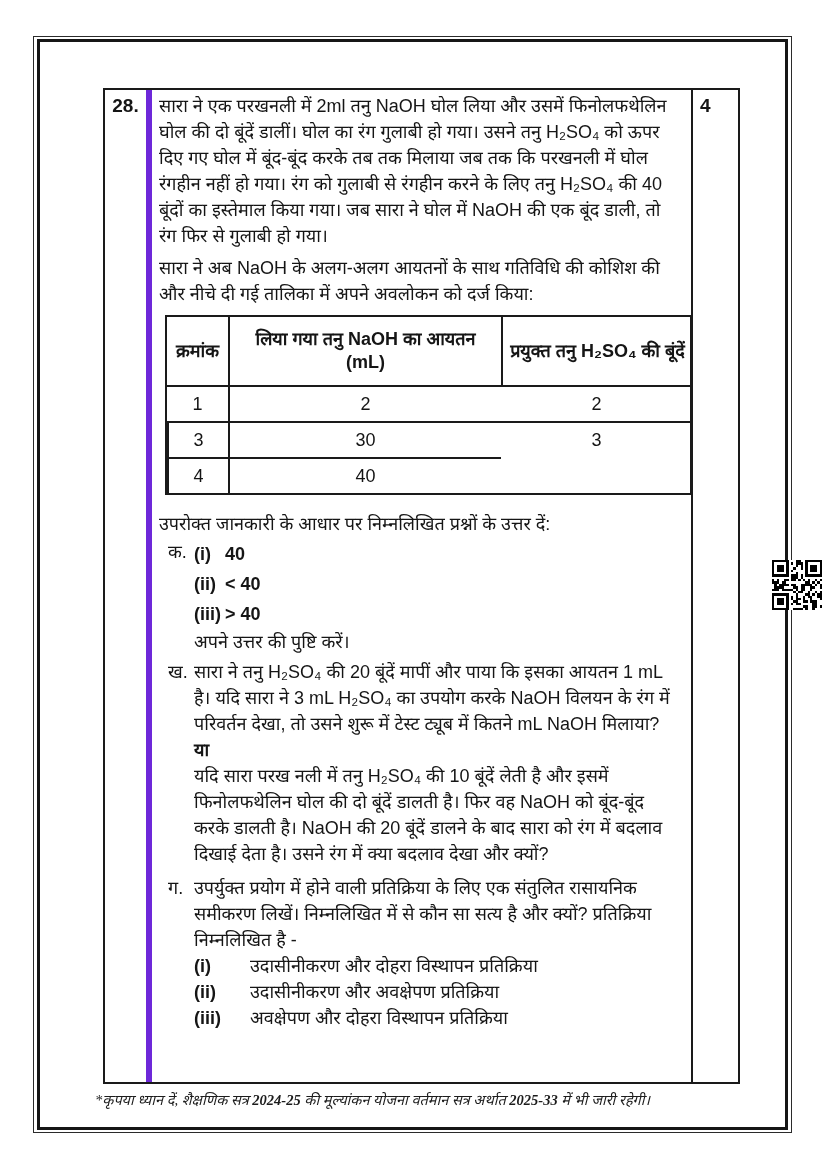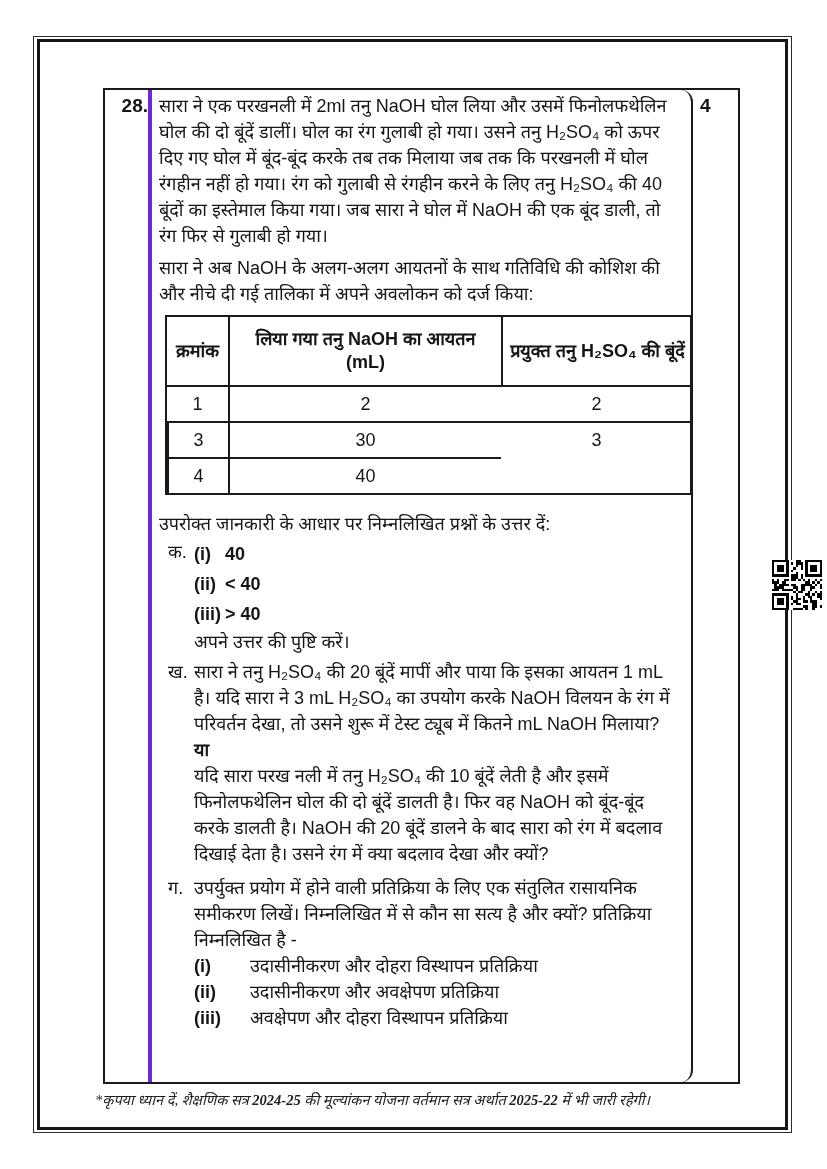"28." .qnum-cell { border-right: 4px solid #6d28d9 -> 6px solid #6d28d9; text-align: right -> center }
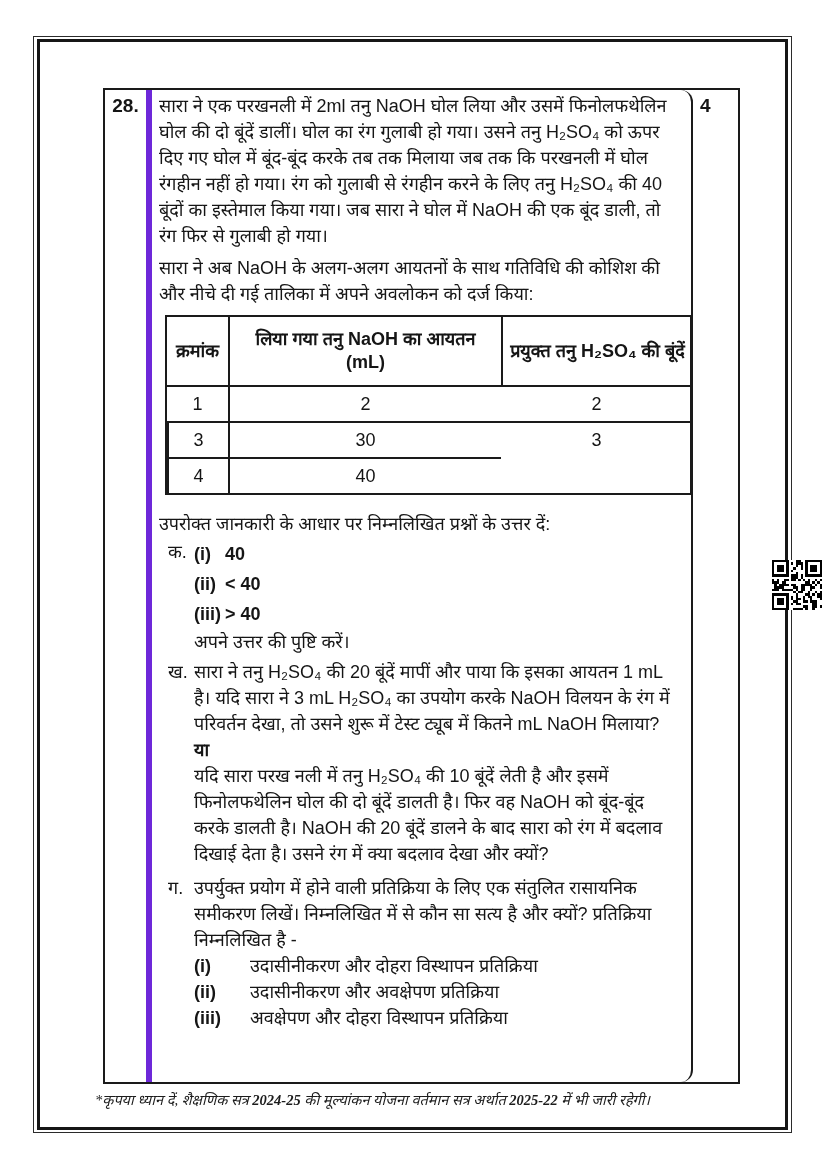"सारा ने एक परखनली में" .content-cell { border-radius: 12px -> none }
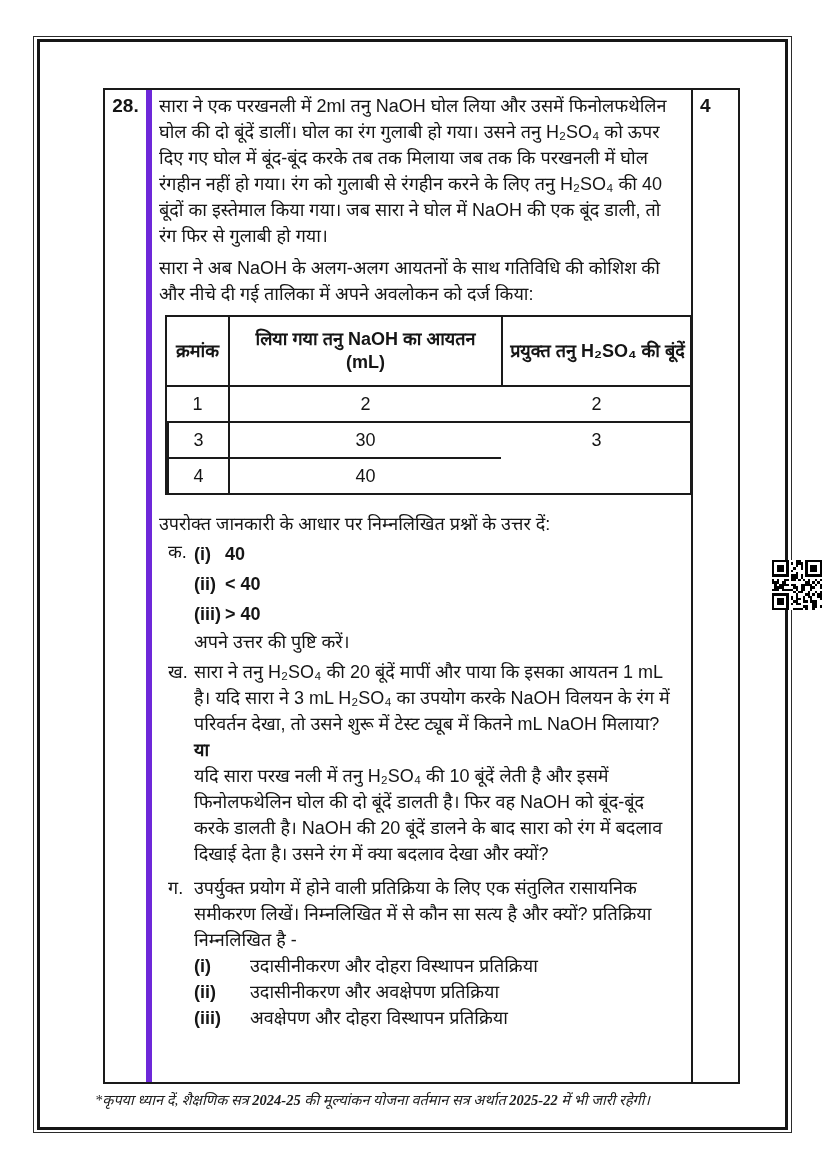"2025-22" span.bold-num { text: 2025-22 -> 2025-33 }
